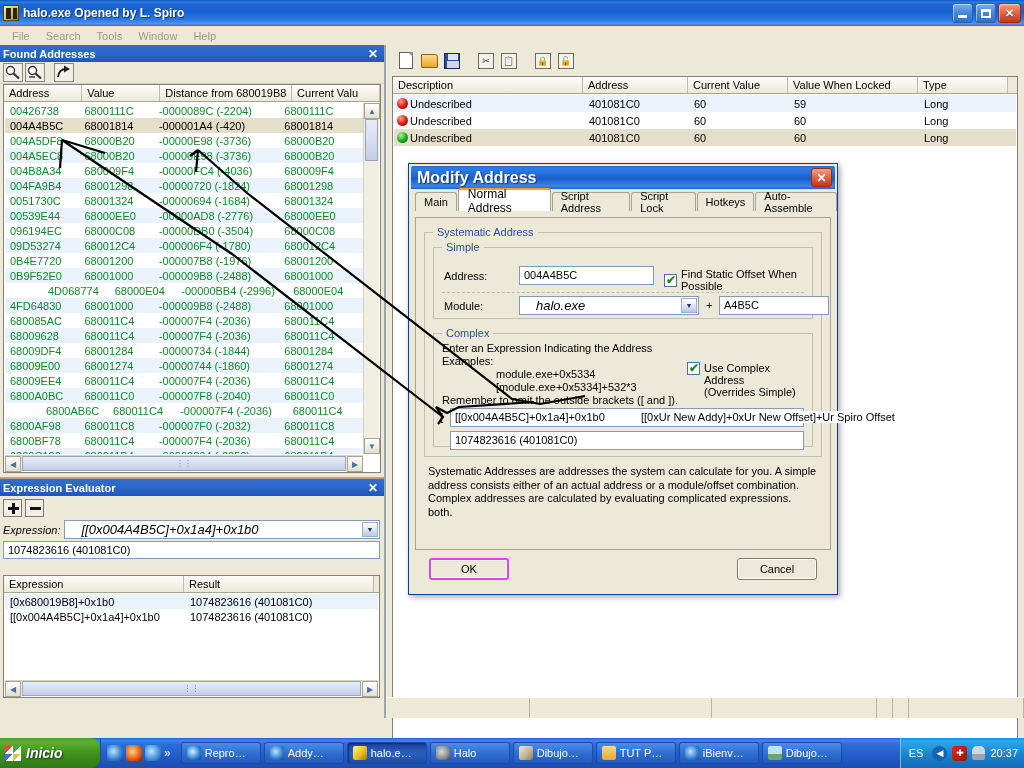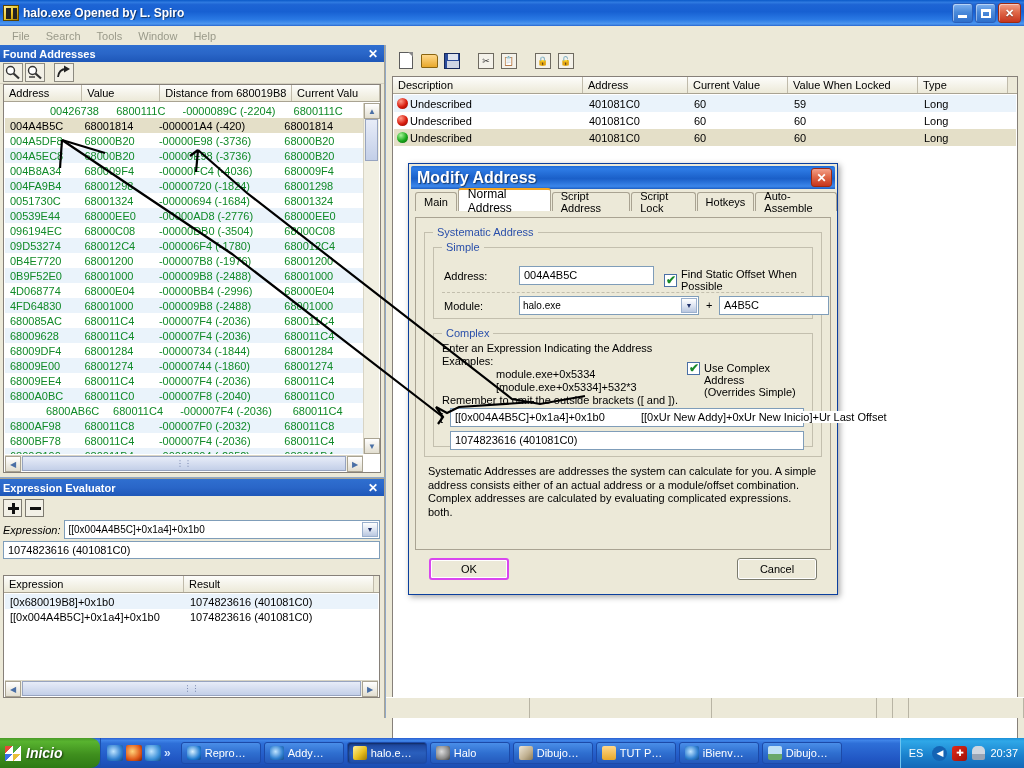"00426738" div.green { margin-left: 40px -> none }
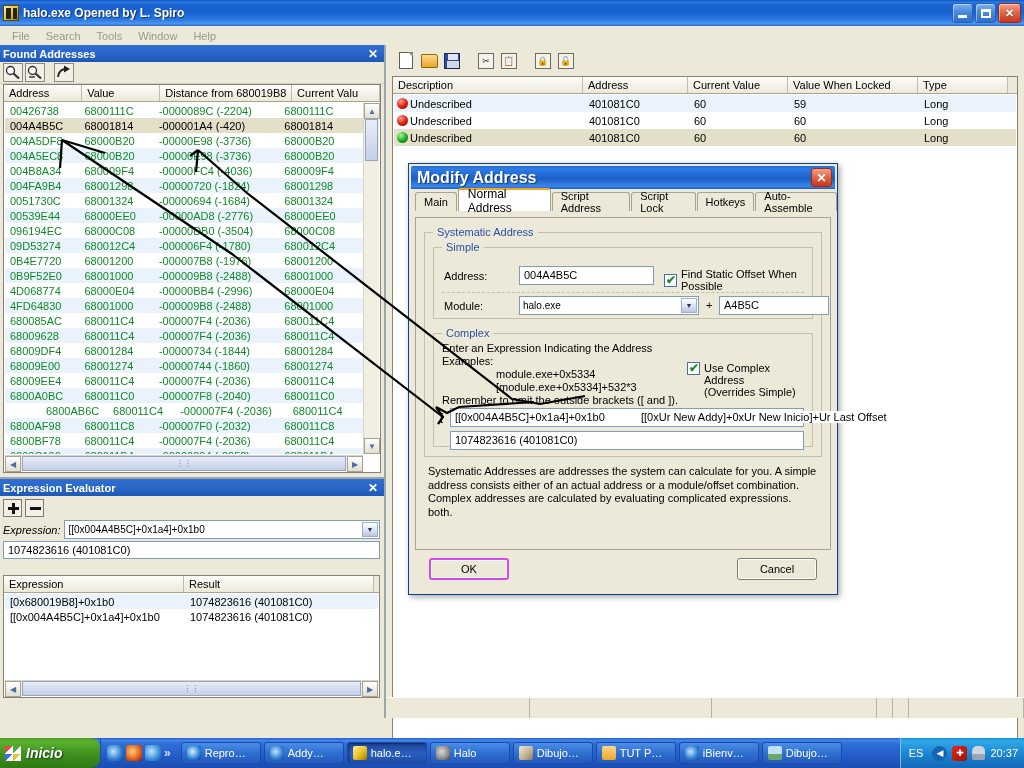"4D068774" div.green { margin-left: none -> 38px }
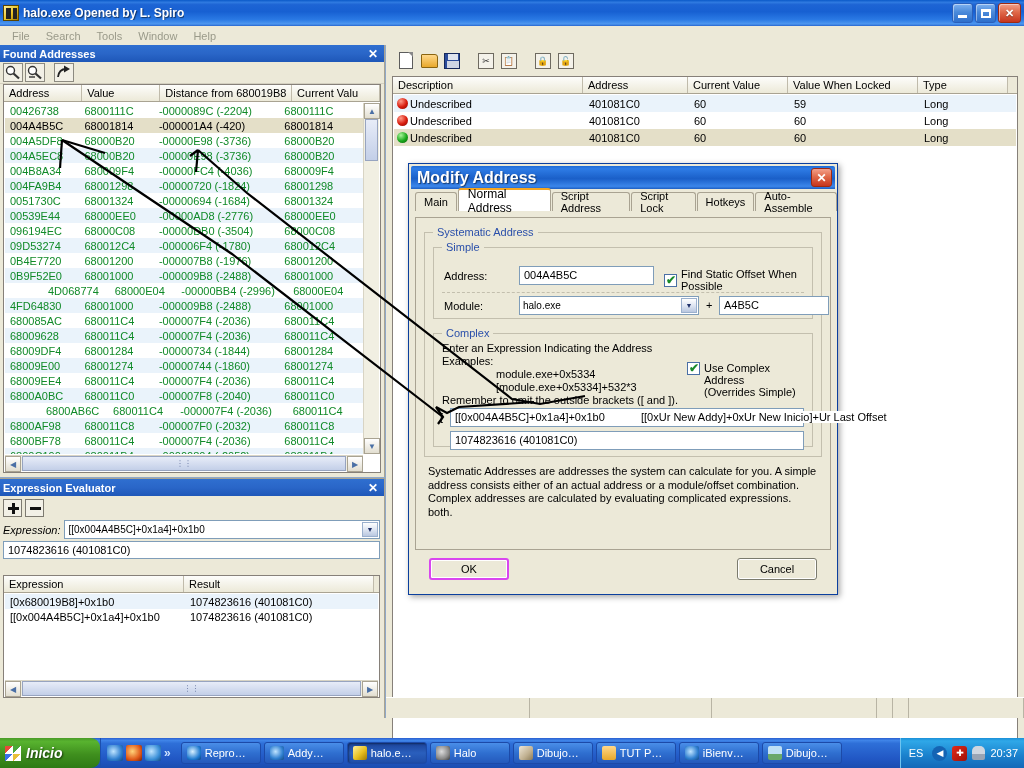"halo.exe" .combo .cval { font-size: 10px -> 13px; font-style: none -> italic; padding-left: 3px -> 16px }
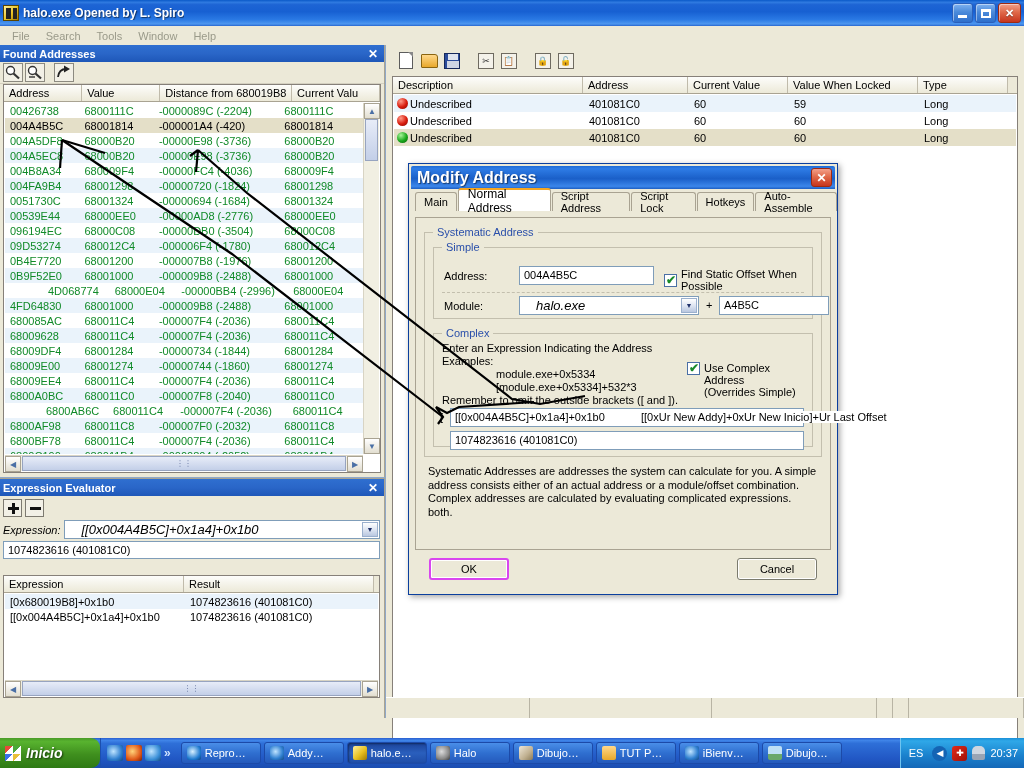"[[0xUr New Addy]+0xUr New Inicio]+Ur" div.tooltip-txt { text: Inicio]+Ur Last -> Offset]+Ur Spiro }
